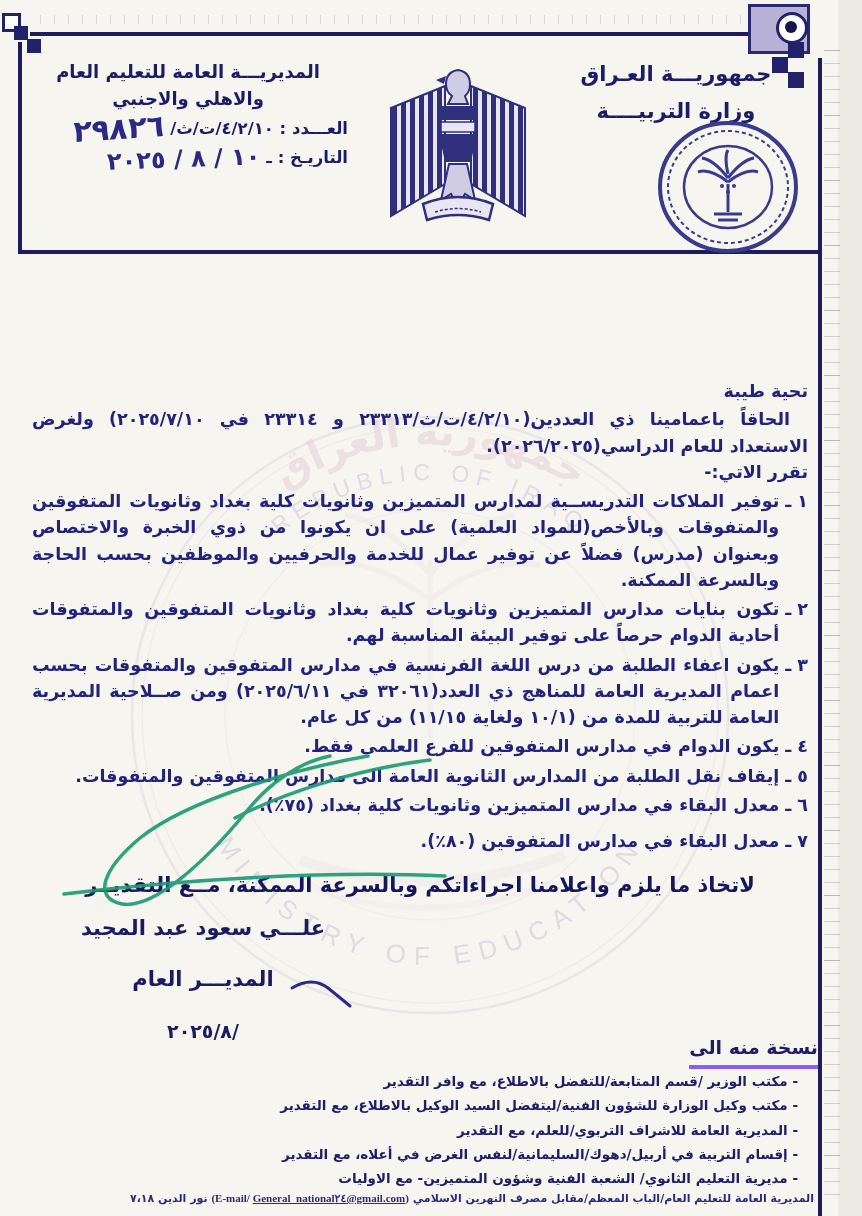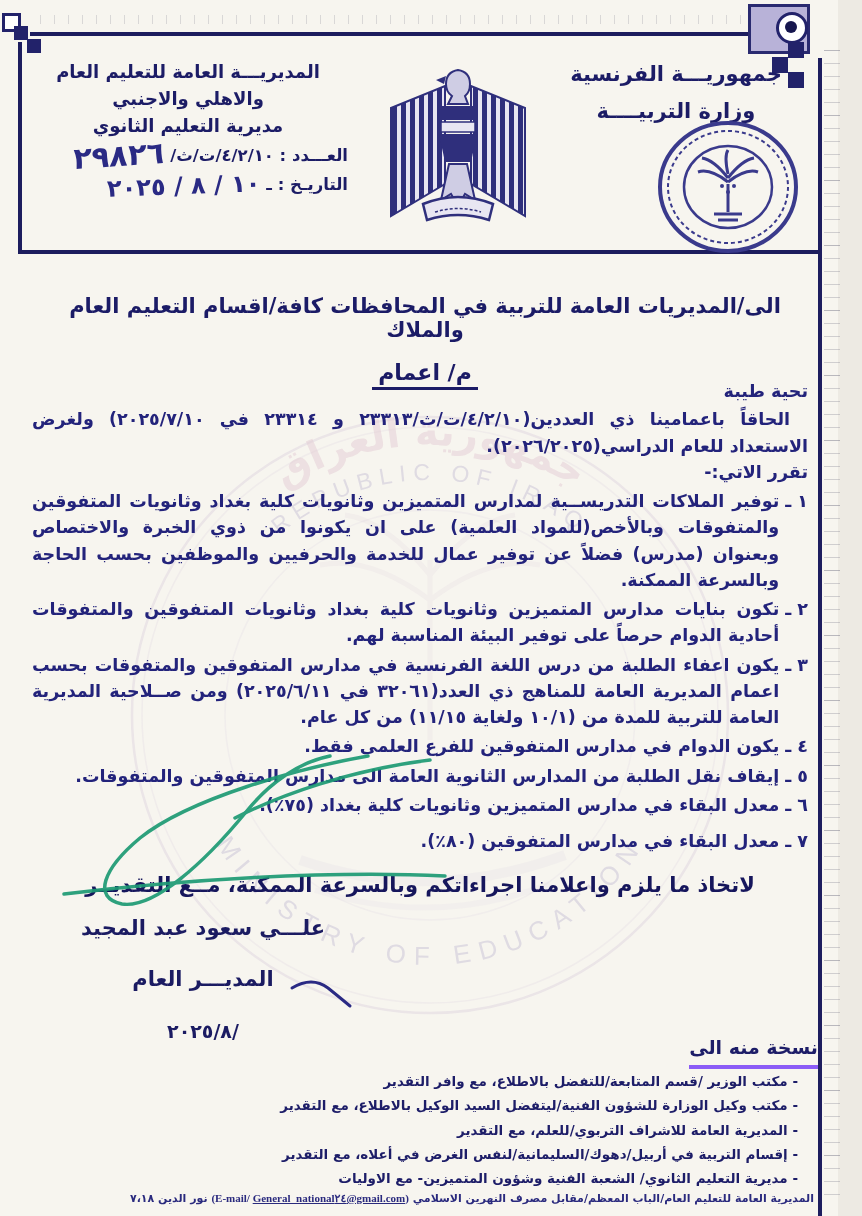"جمهوريـــة الفرنسية" div { text: الفرنسية -> العـراق }
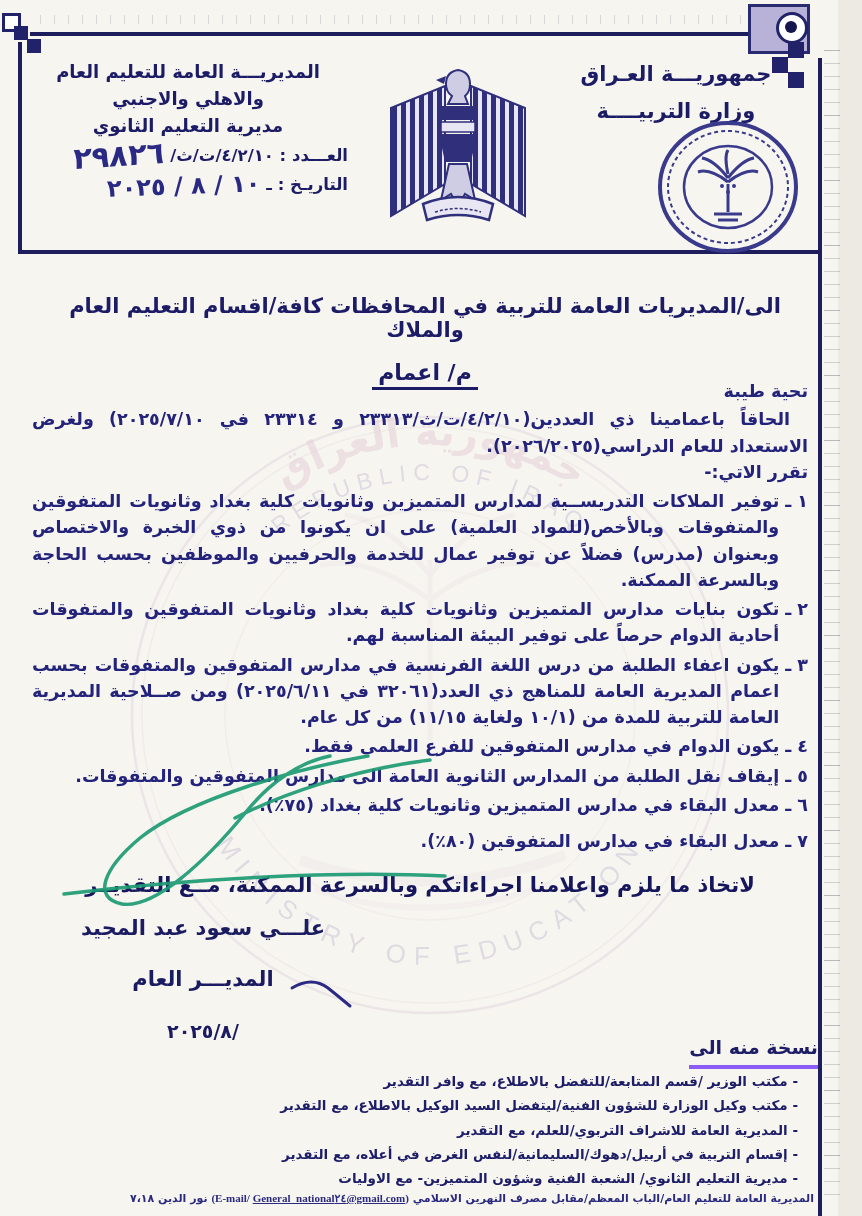"مديرية التعليم الثانوي" div { html: <div>مديرية التعليم الثانوي</div> -> none }
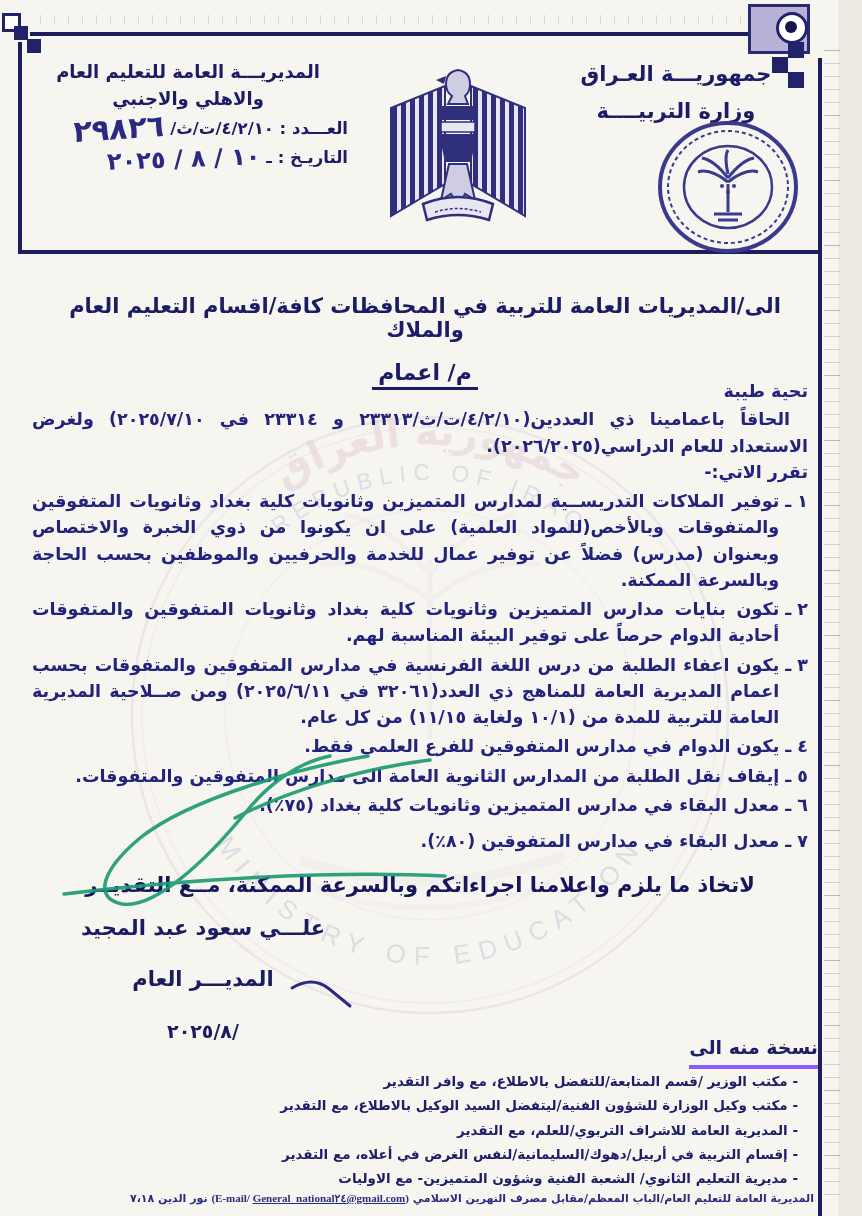"الى/المديريات العامة للتربية في" div.abs { html: <div> <div>الى/المديريات العامة للتربية في المحافظات كافة/اقسام التعليم العام والملاك</div> <div><span>م/ اعمام</span></div> </div> -> none }
